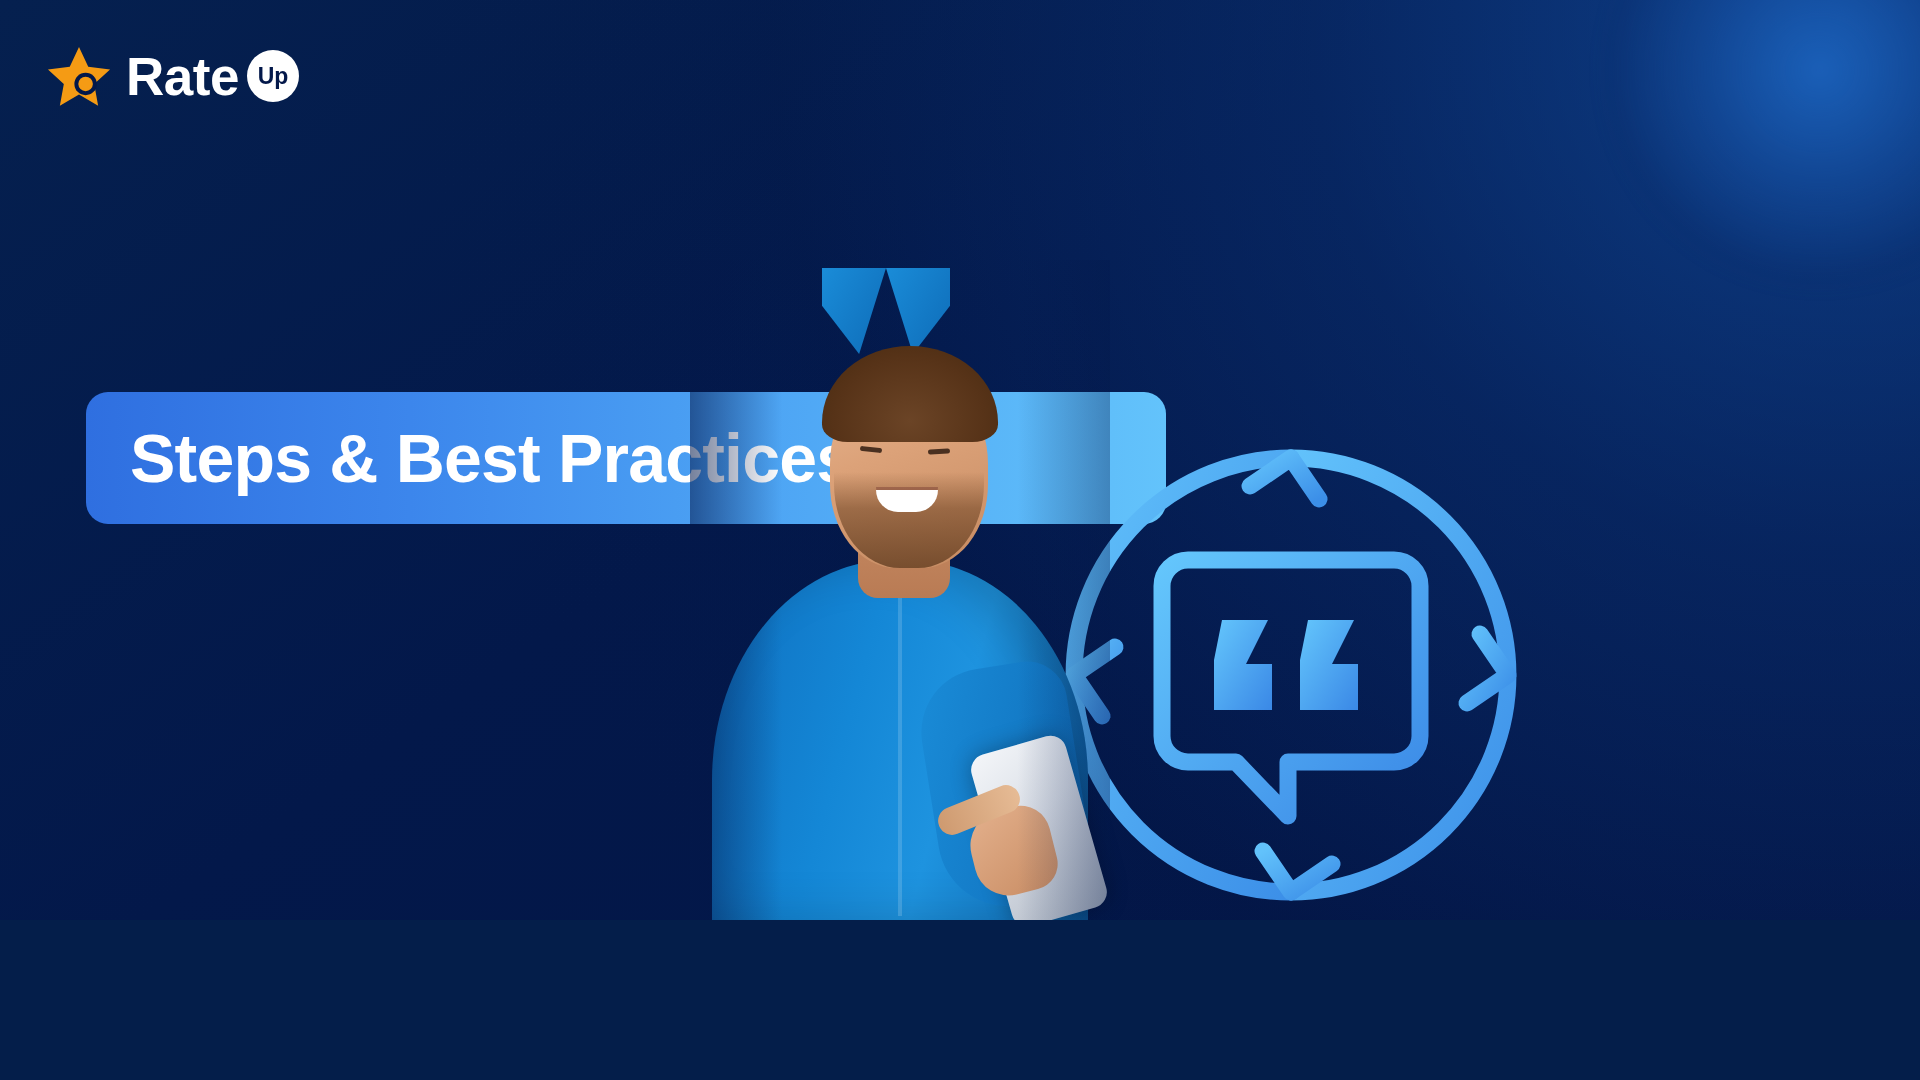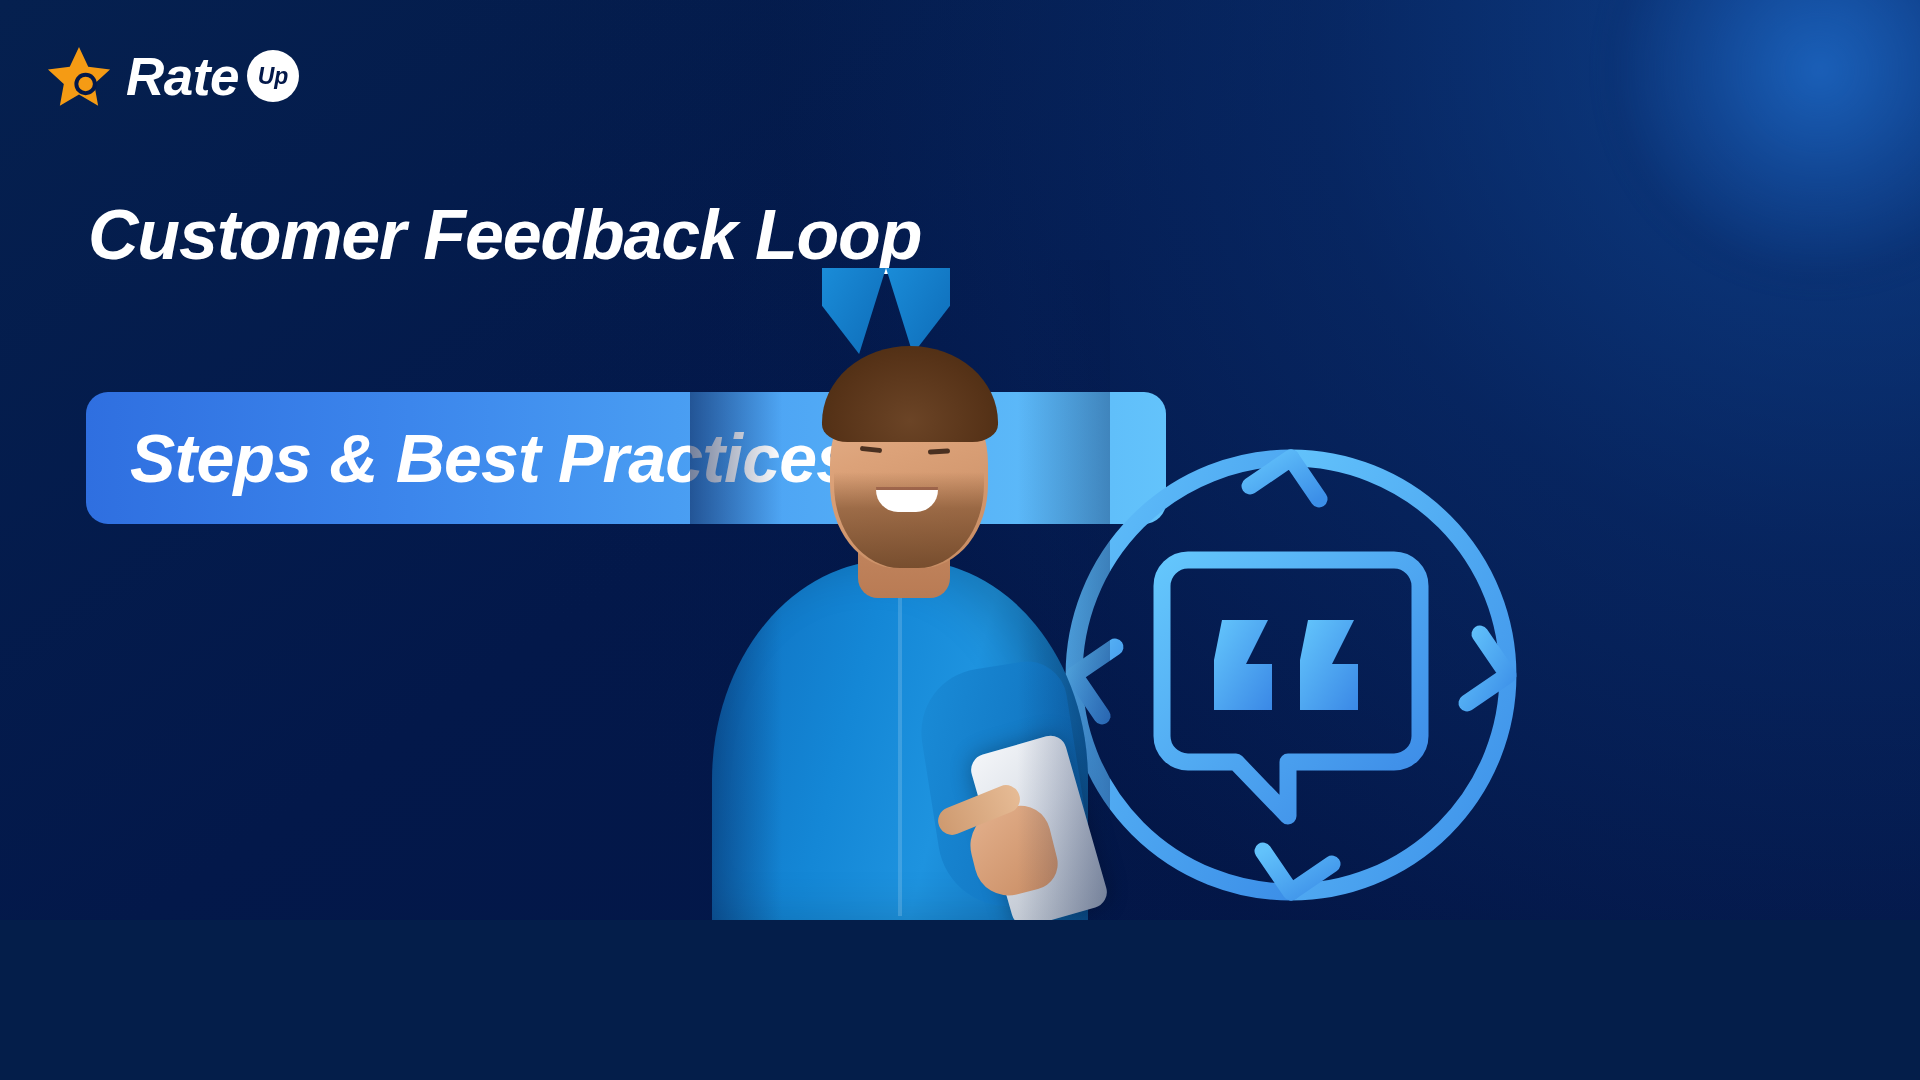"Rate" #banner { font-style: italic -> none }
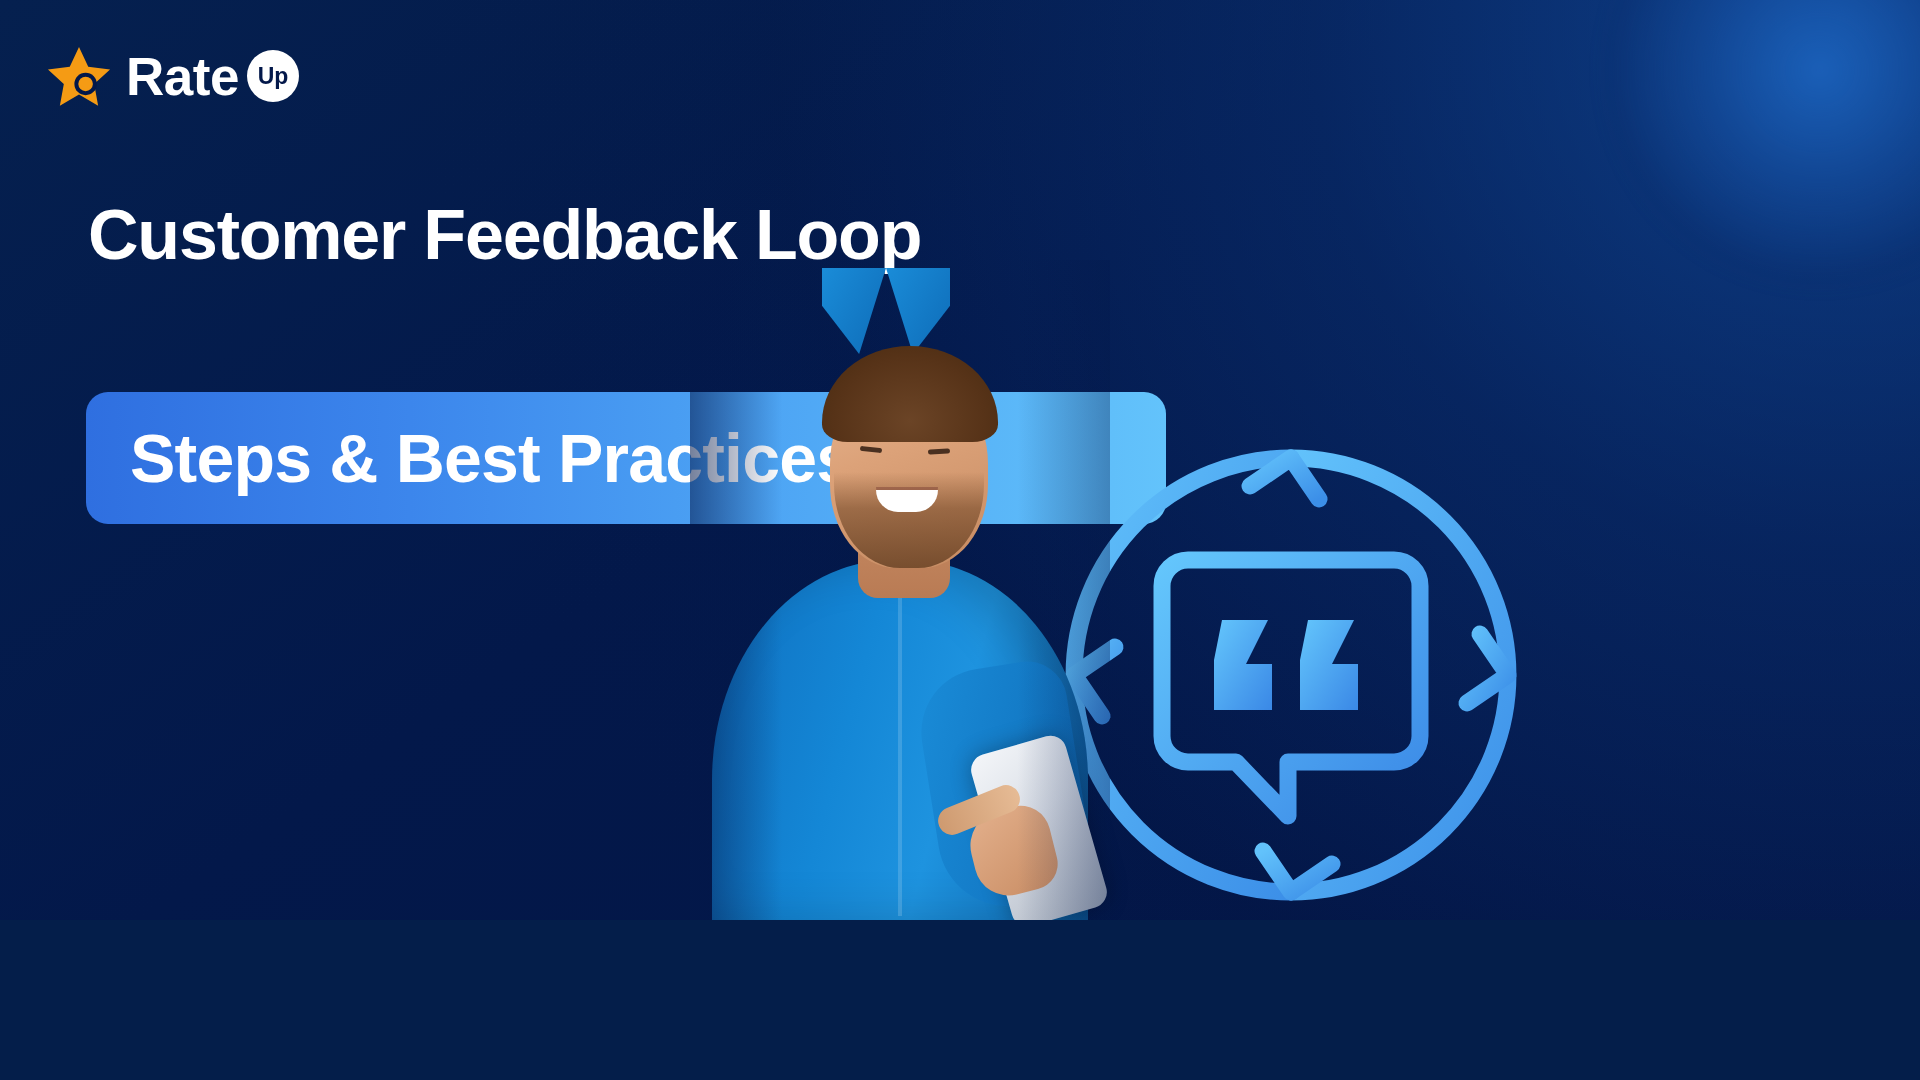"Customer Feedback Loop" div.headline { html: <div>Customer Feedback Loop</div> -> none }
